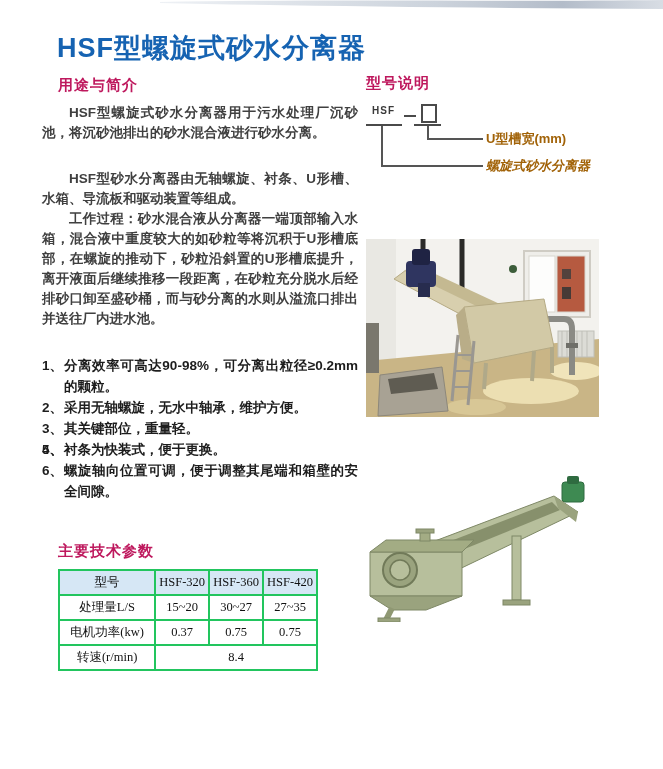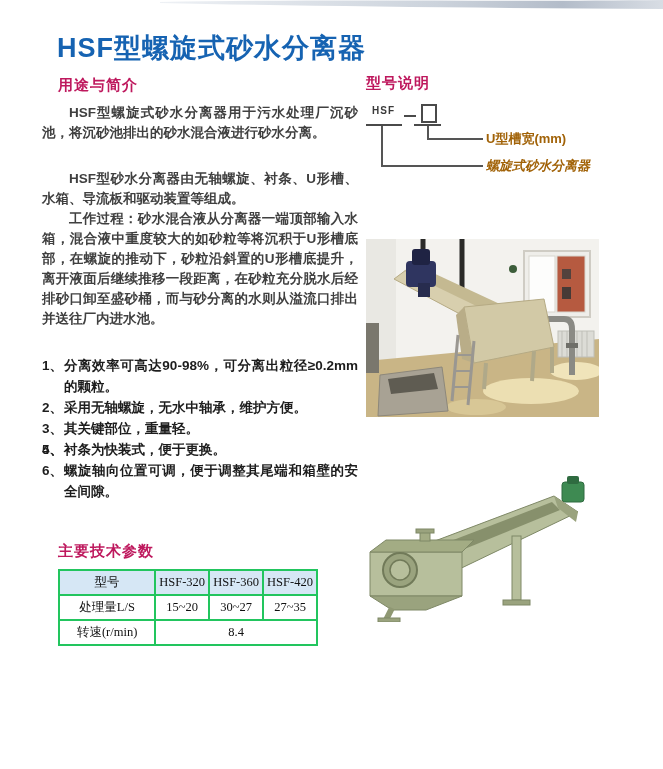"电机功率(kw)" tr { html: none -> <tr> <td>电机功率(kw)</td> <td>0.37</td> <td>0.75</td> <td>0.75</td> </tr> }
